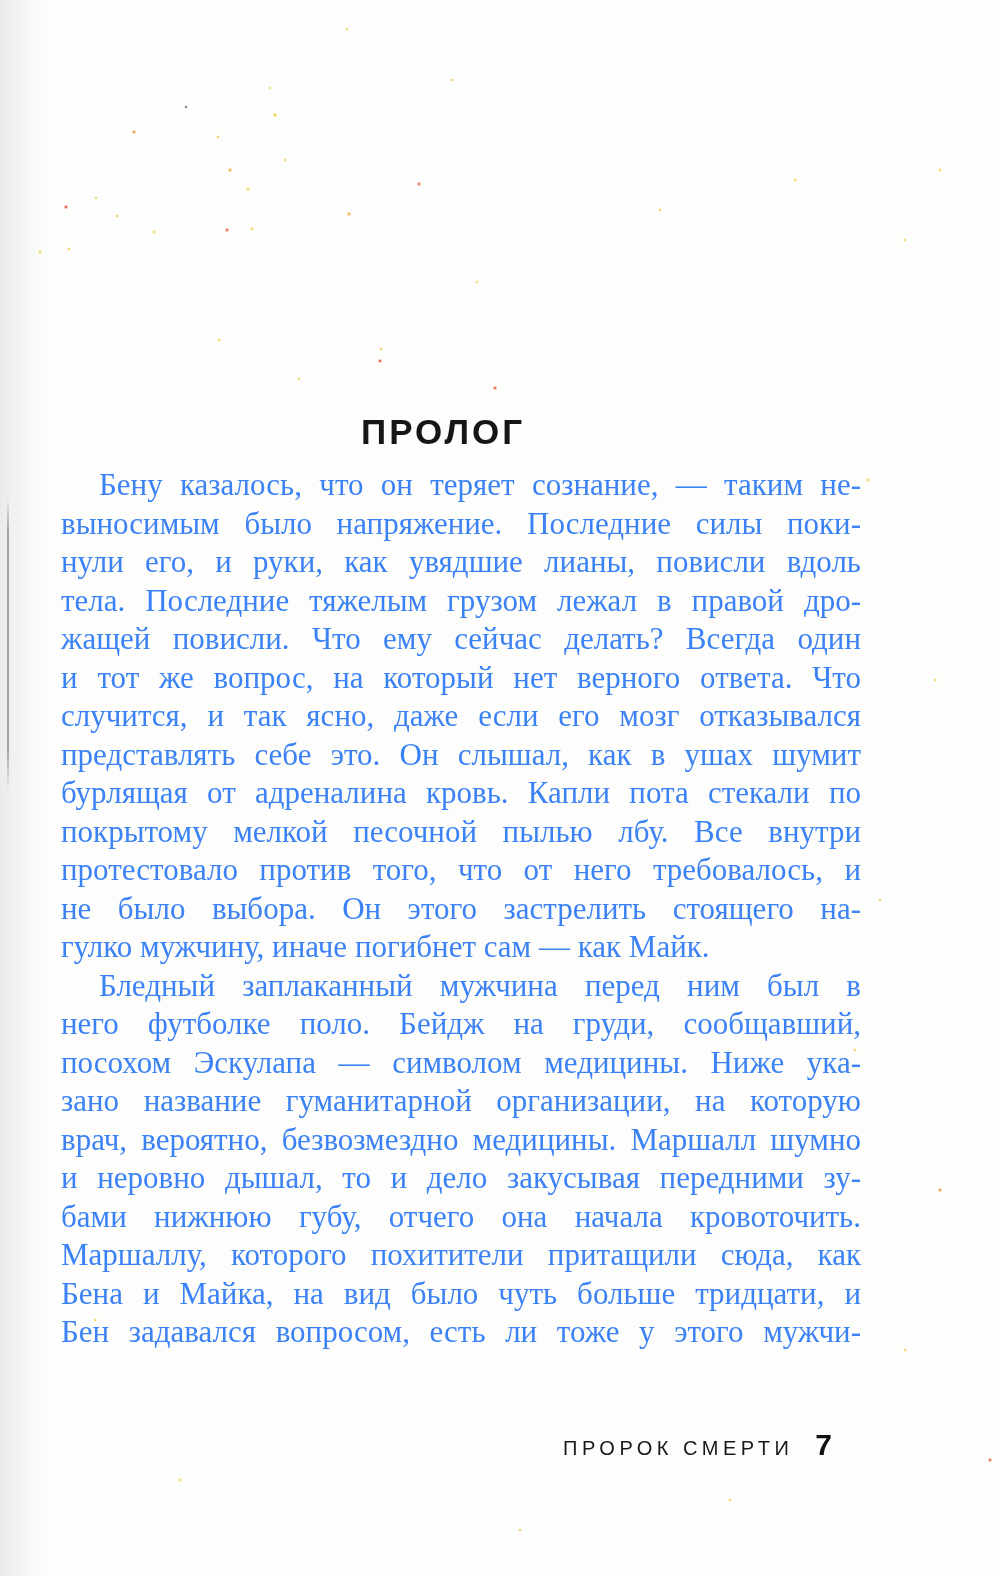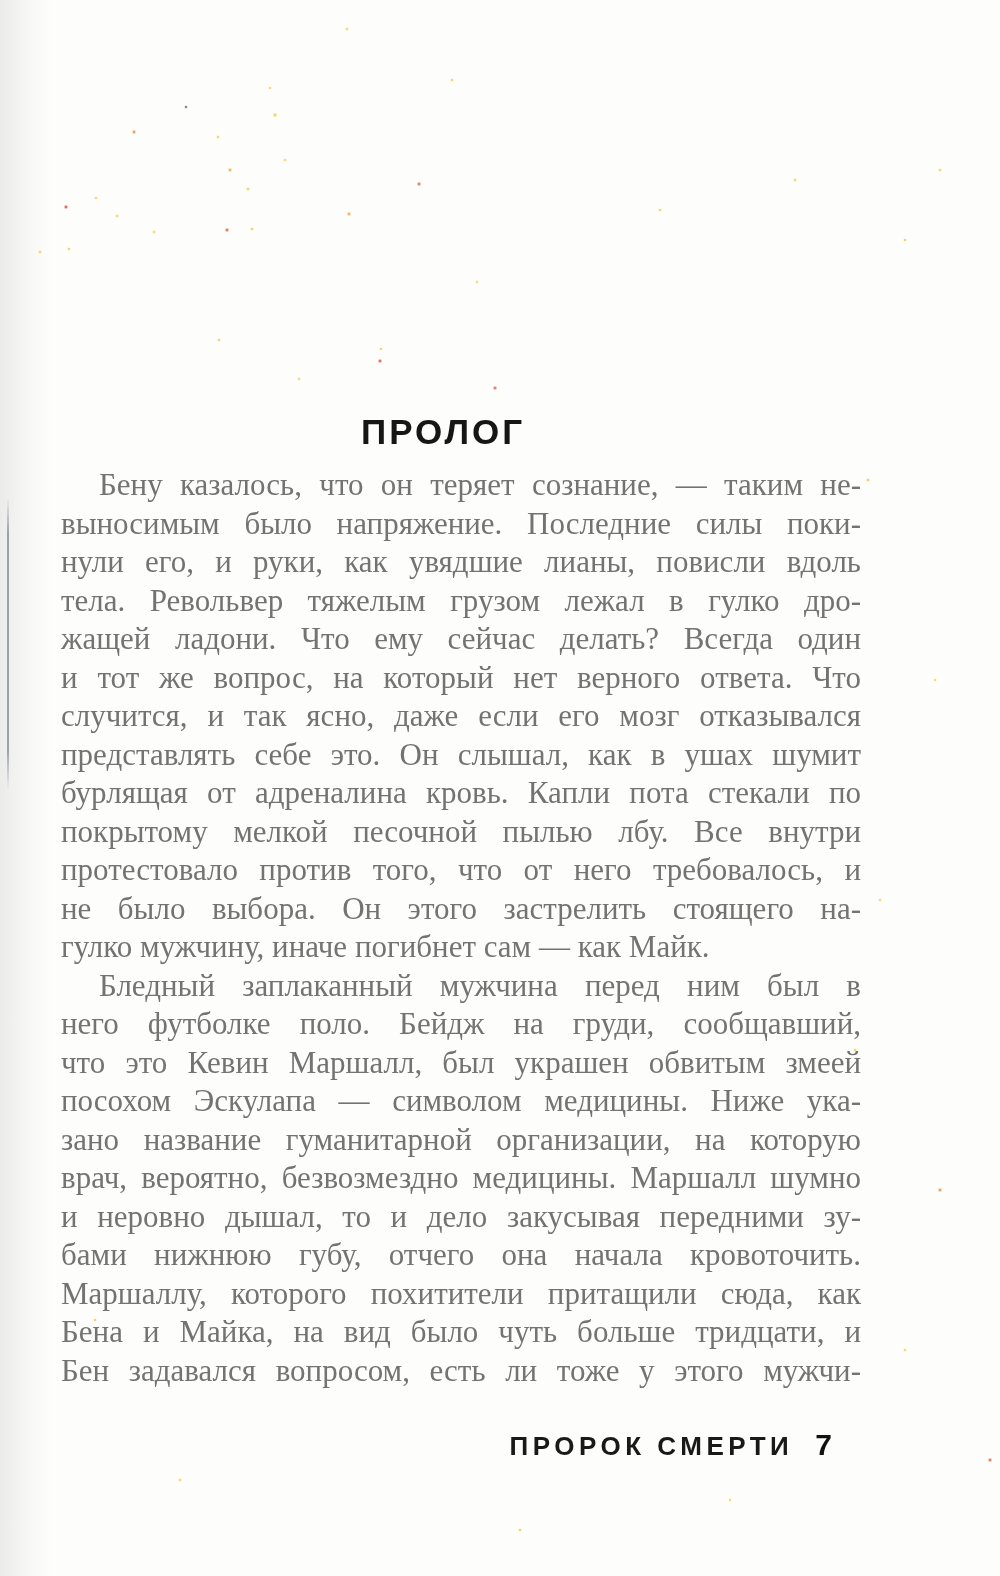"Бену казалось, что он теряет" .line { color: #737373 -> #3b82f6 }
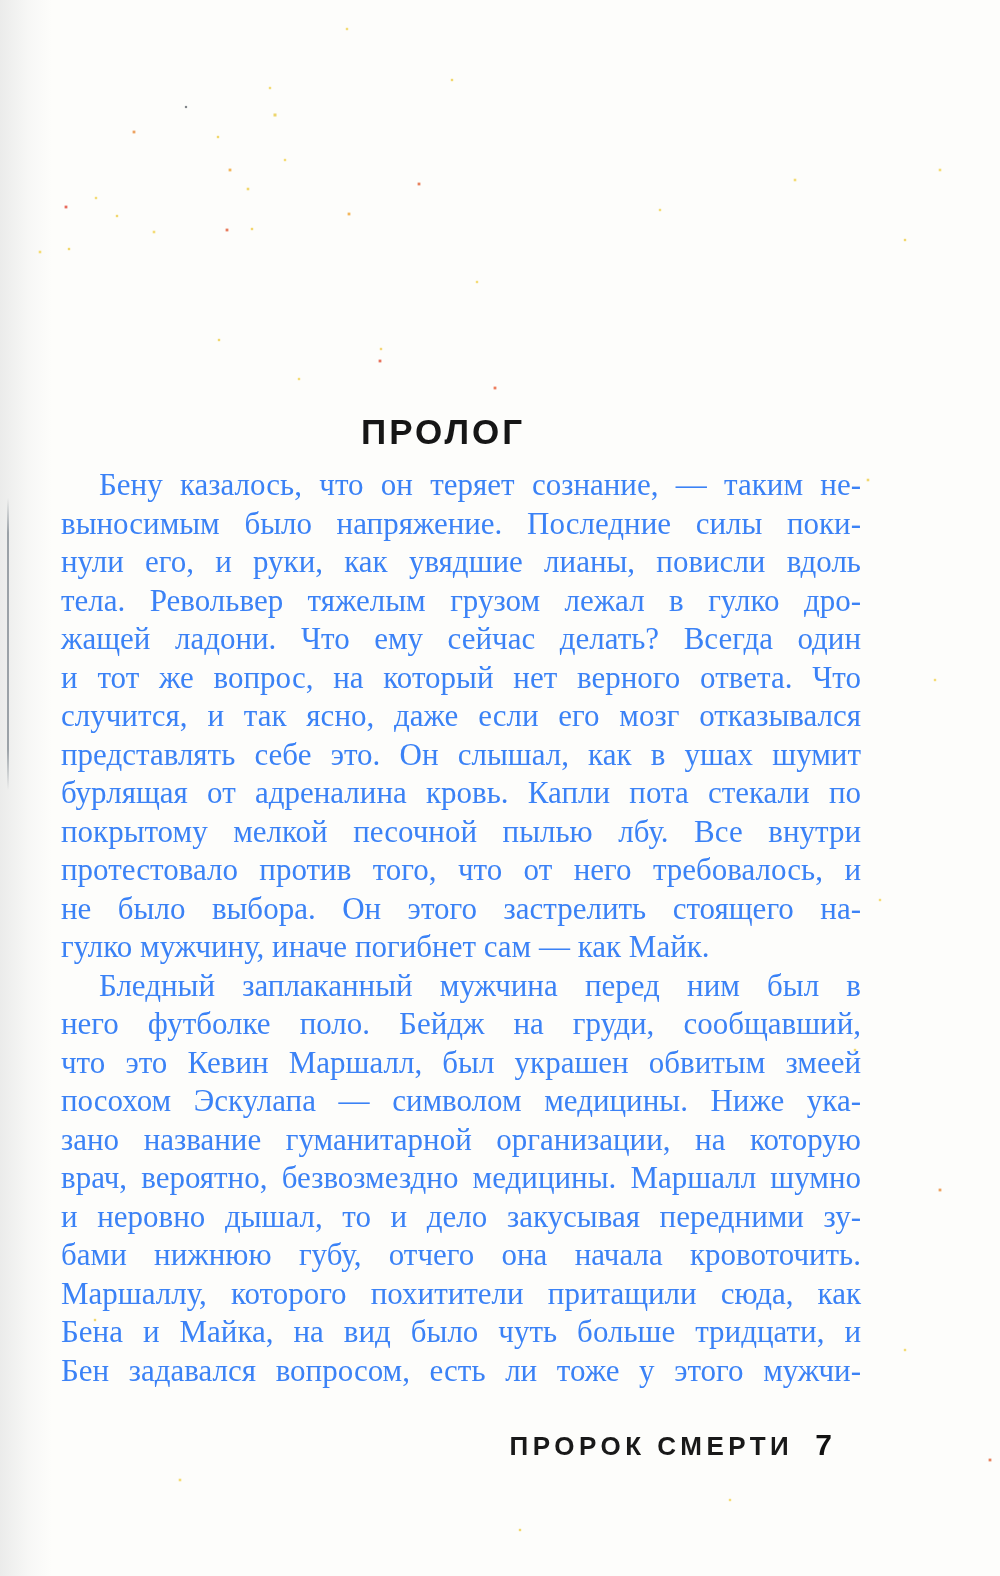"тела. Револьвер тяжелым грузом лежал" div.line { text: Револьвер тяжелым грузом лежал в гулко -> Последние тяжелым грузом лежал в правой }
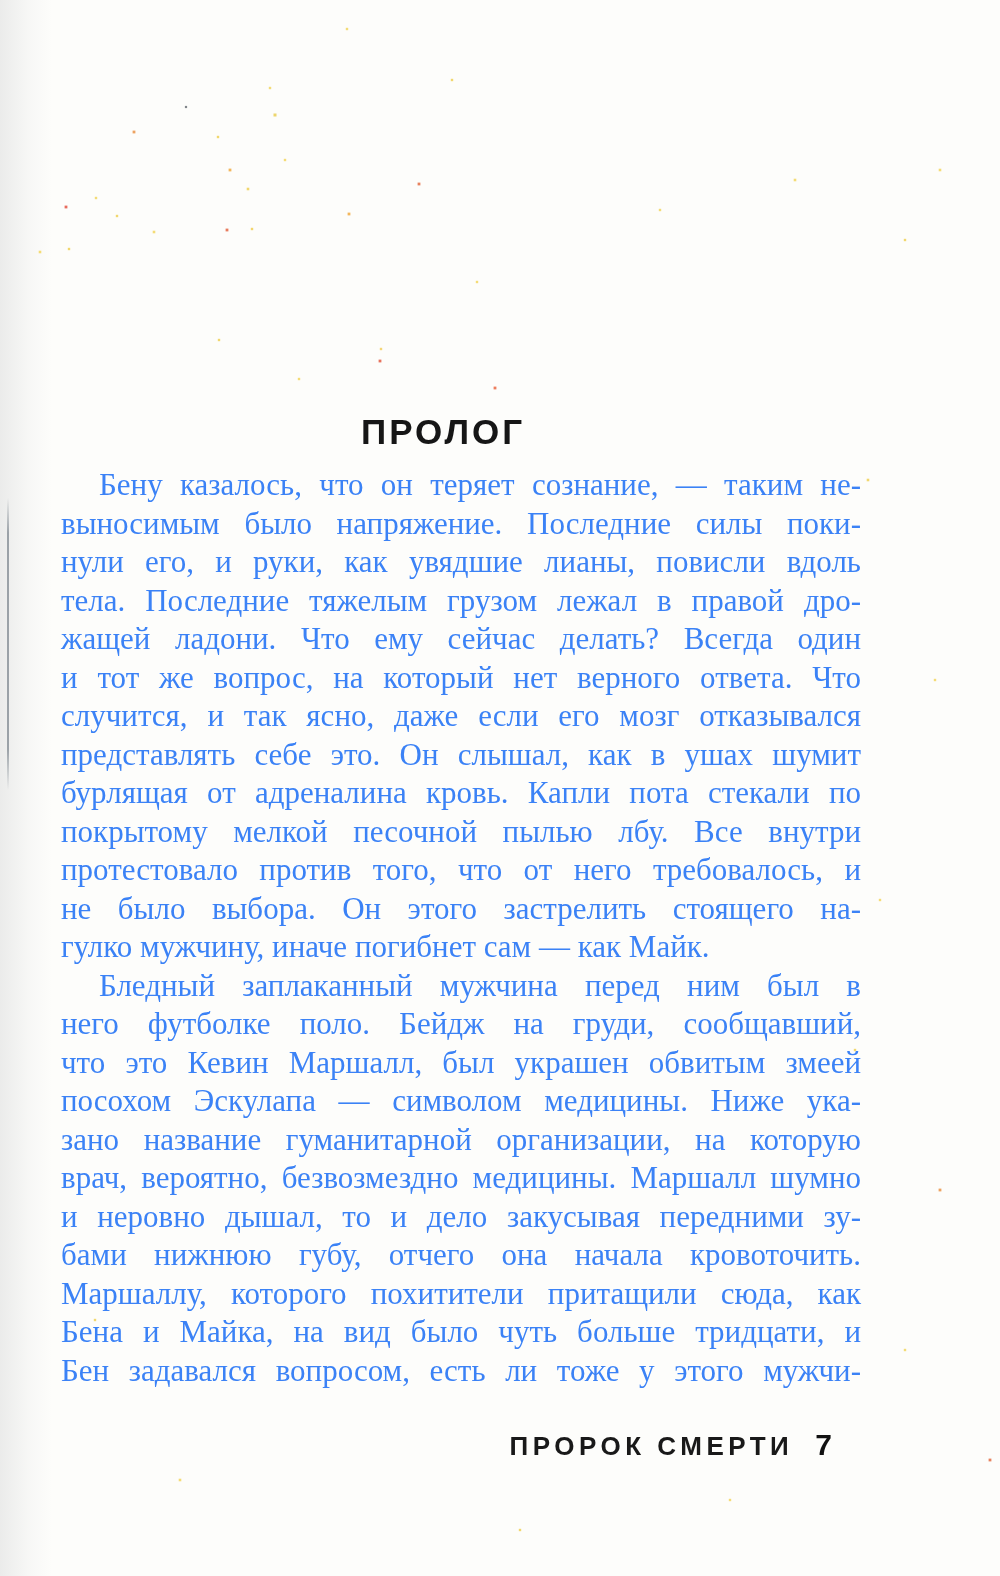"жащей ладони. Что ему сейчас" div.line { text: ладони -> повисли }
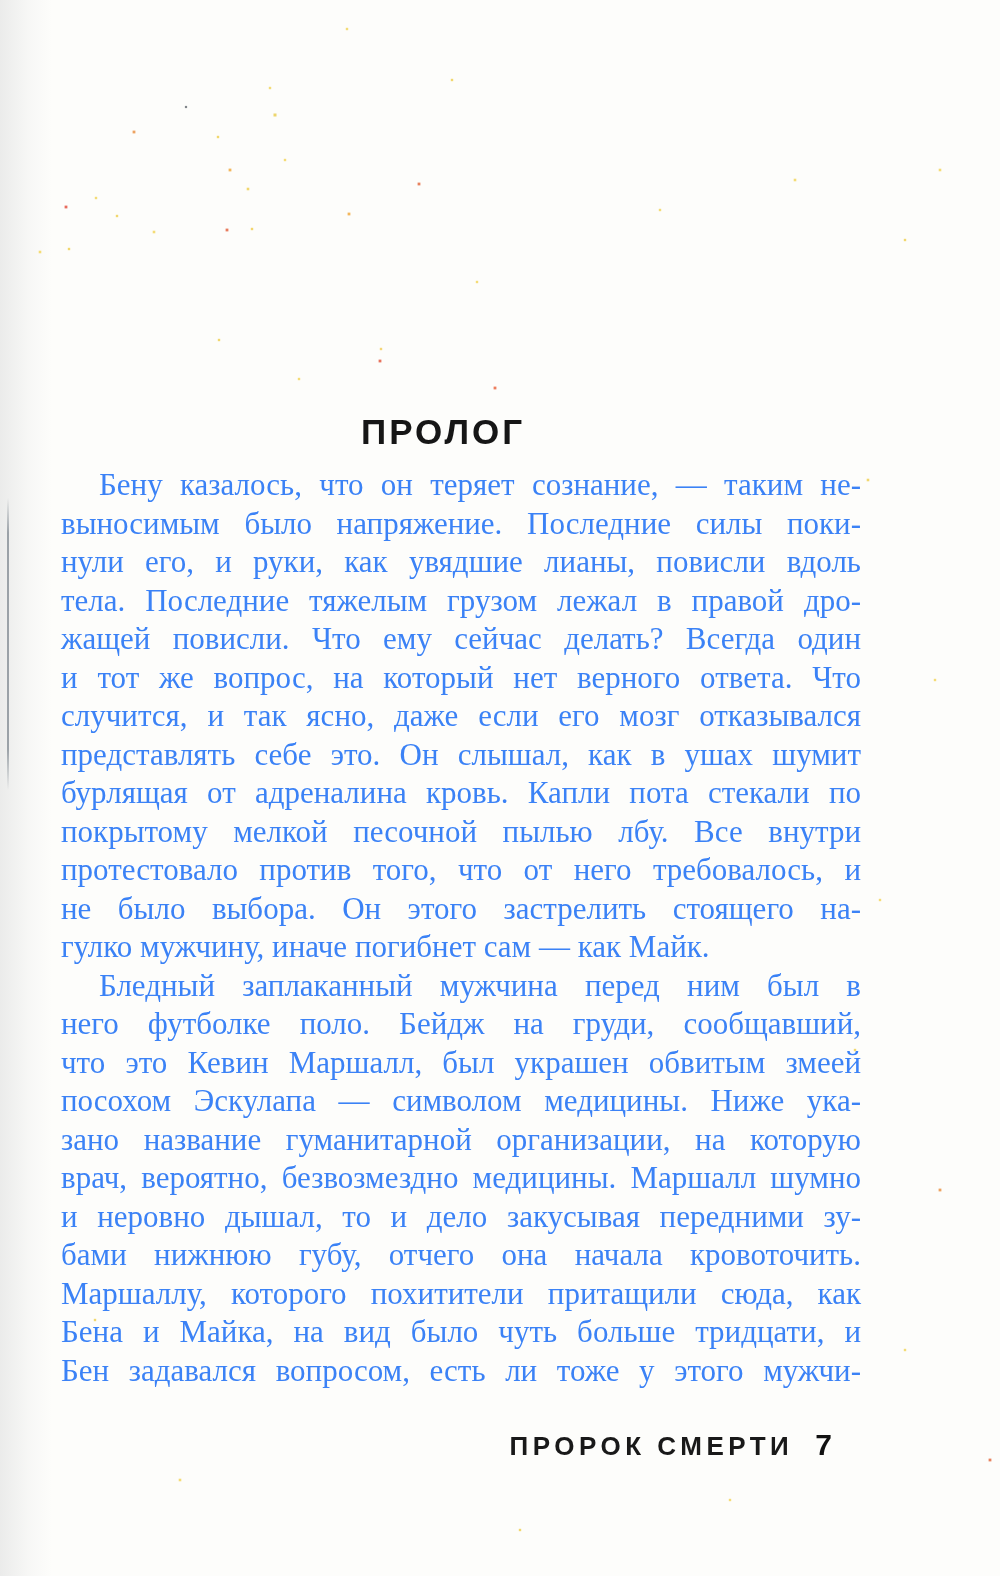"что это Кевин Маршалл, был" div.line { html: <div>что это Кевин Маршалл, был украшен обвитым змеей</div> -> none }
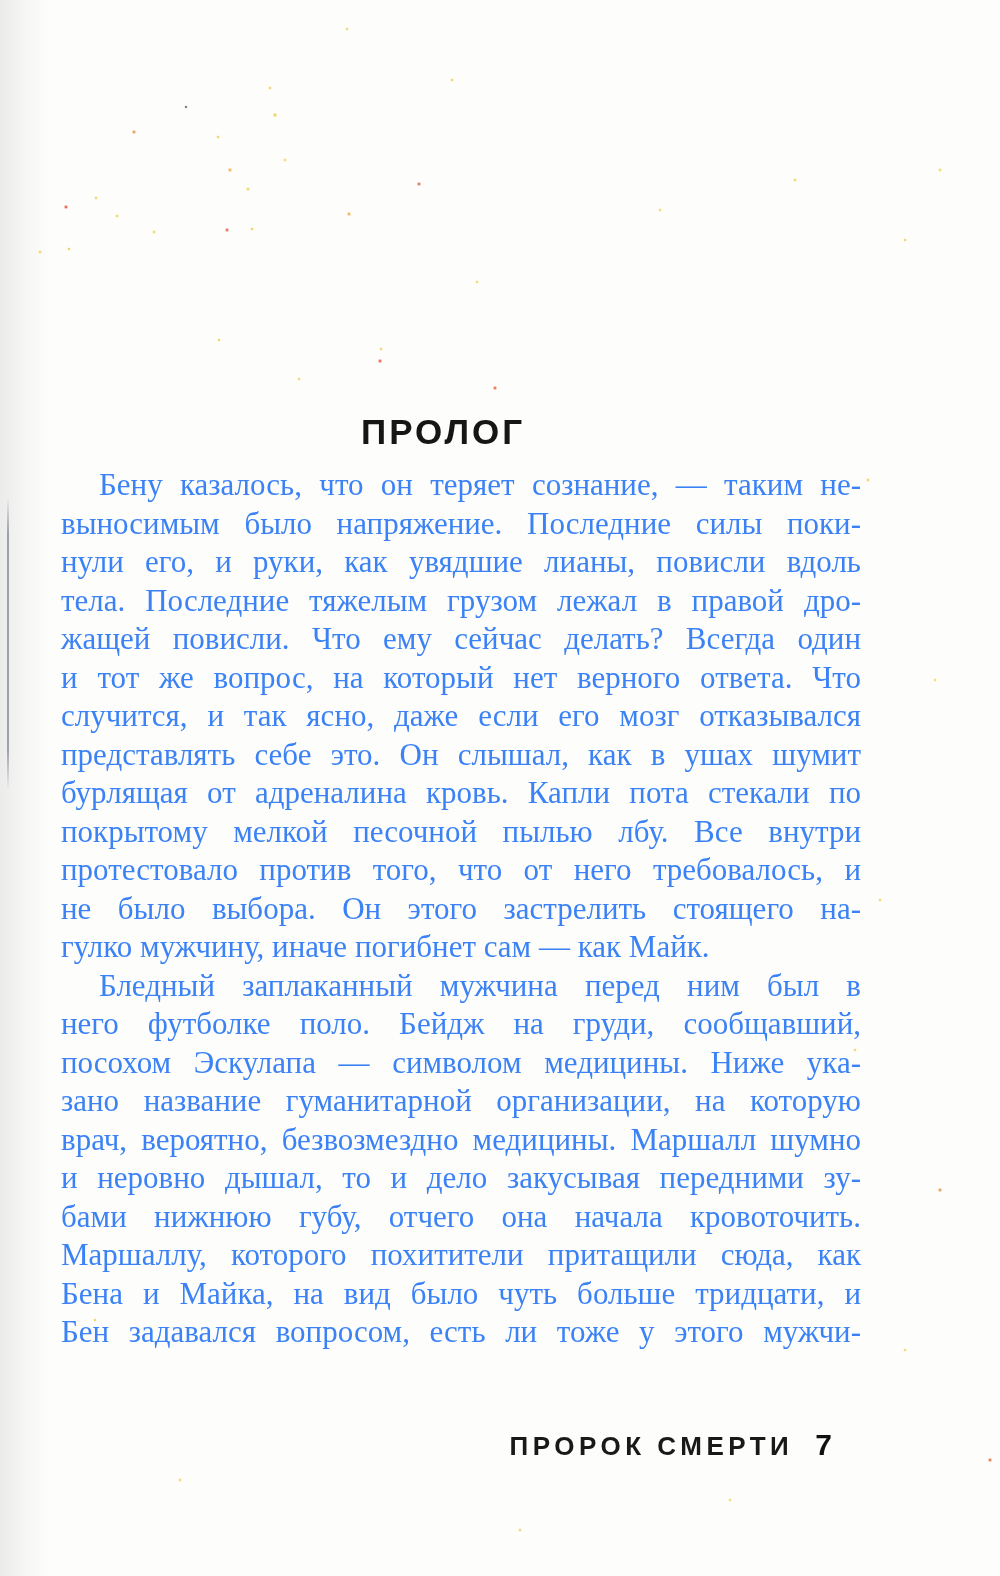"ПРОРОК СМЕРТИ" .running-title { font-size: 26px -> 20px; font-weight: bold -> normal }
